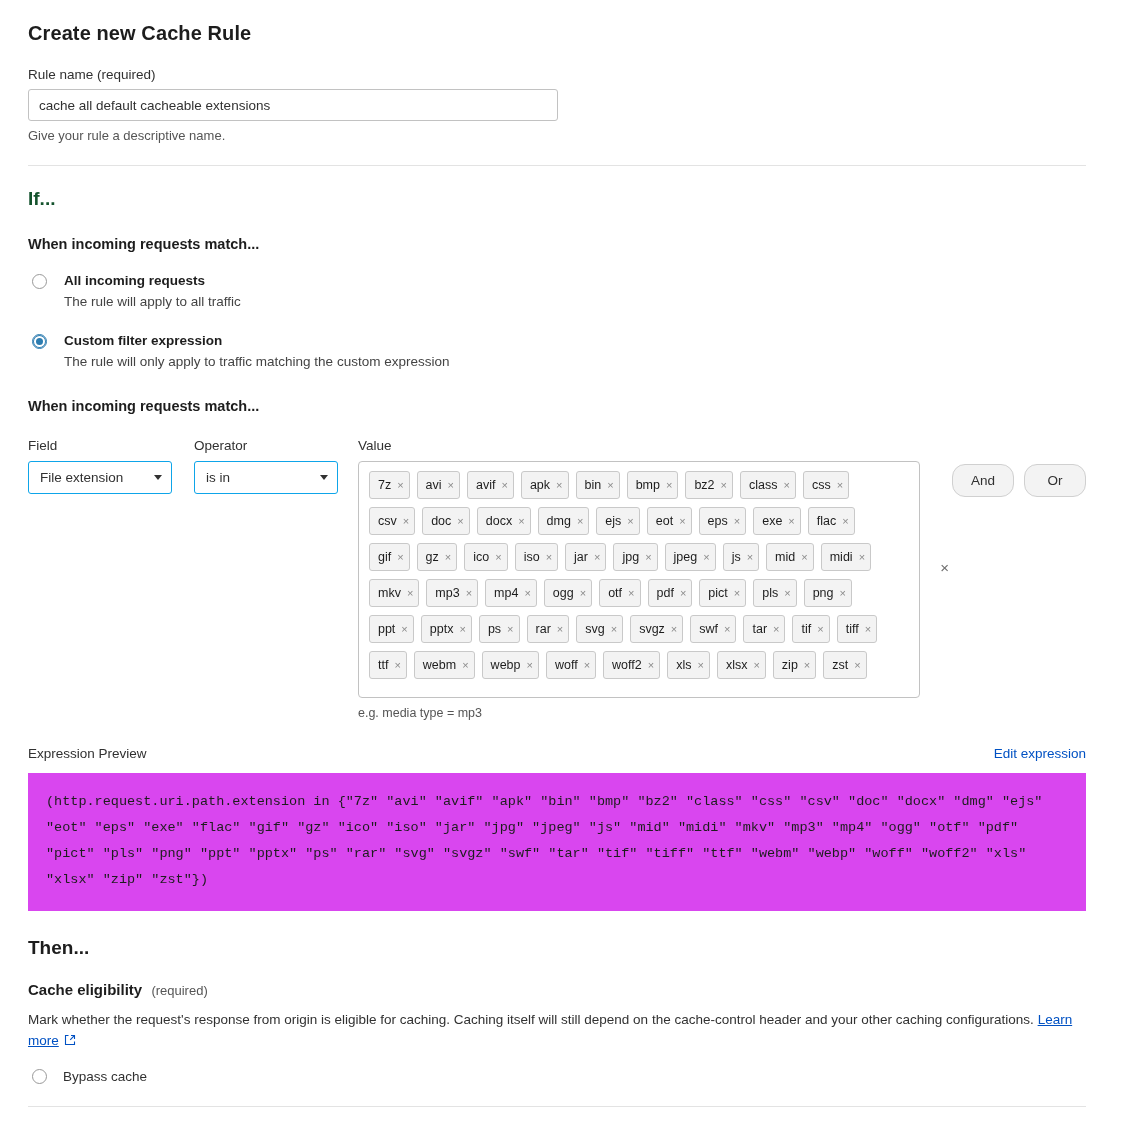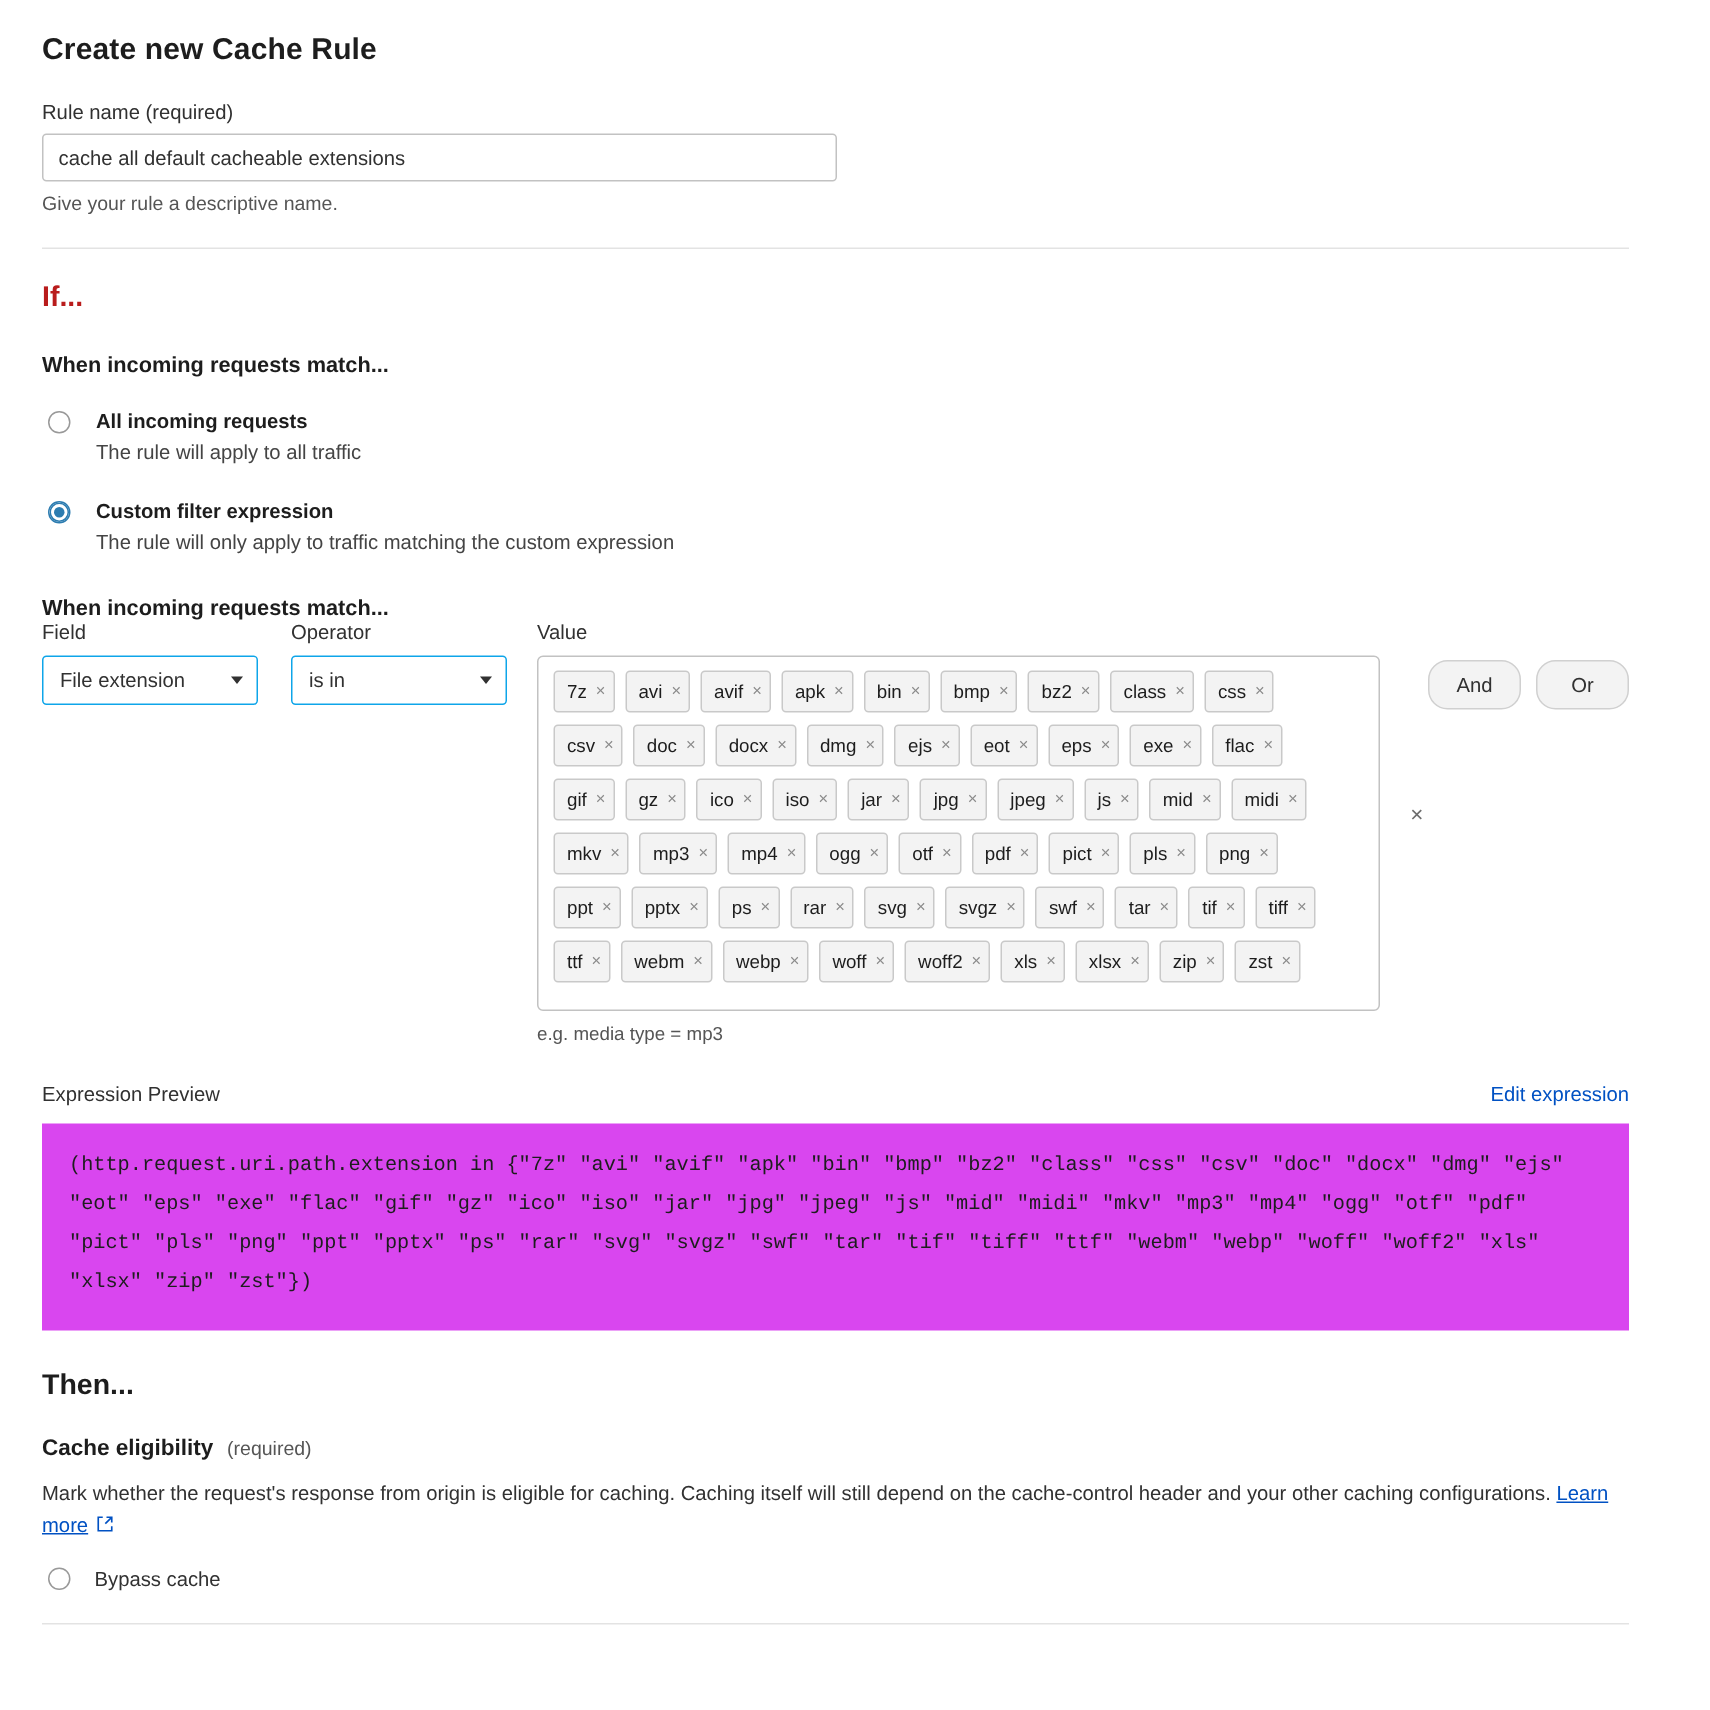"If..." h2.section { color: #b91c1c -> #14532d }
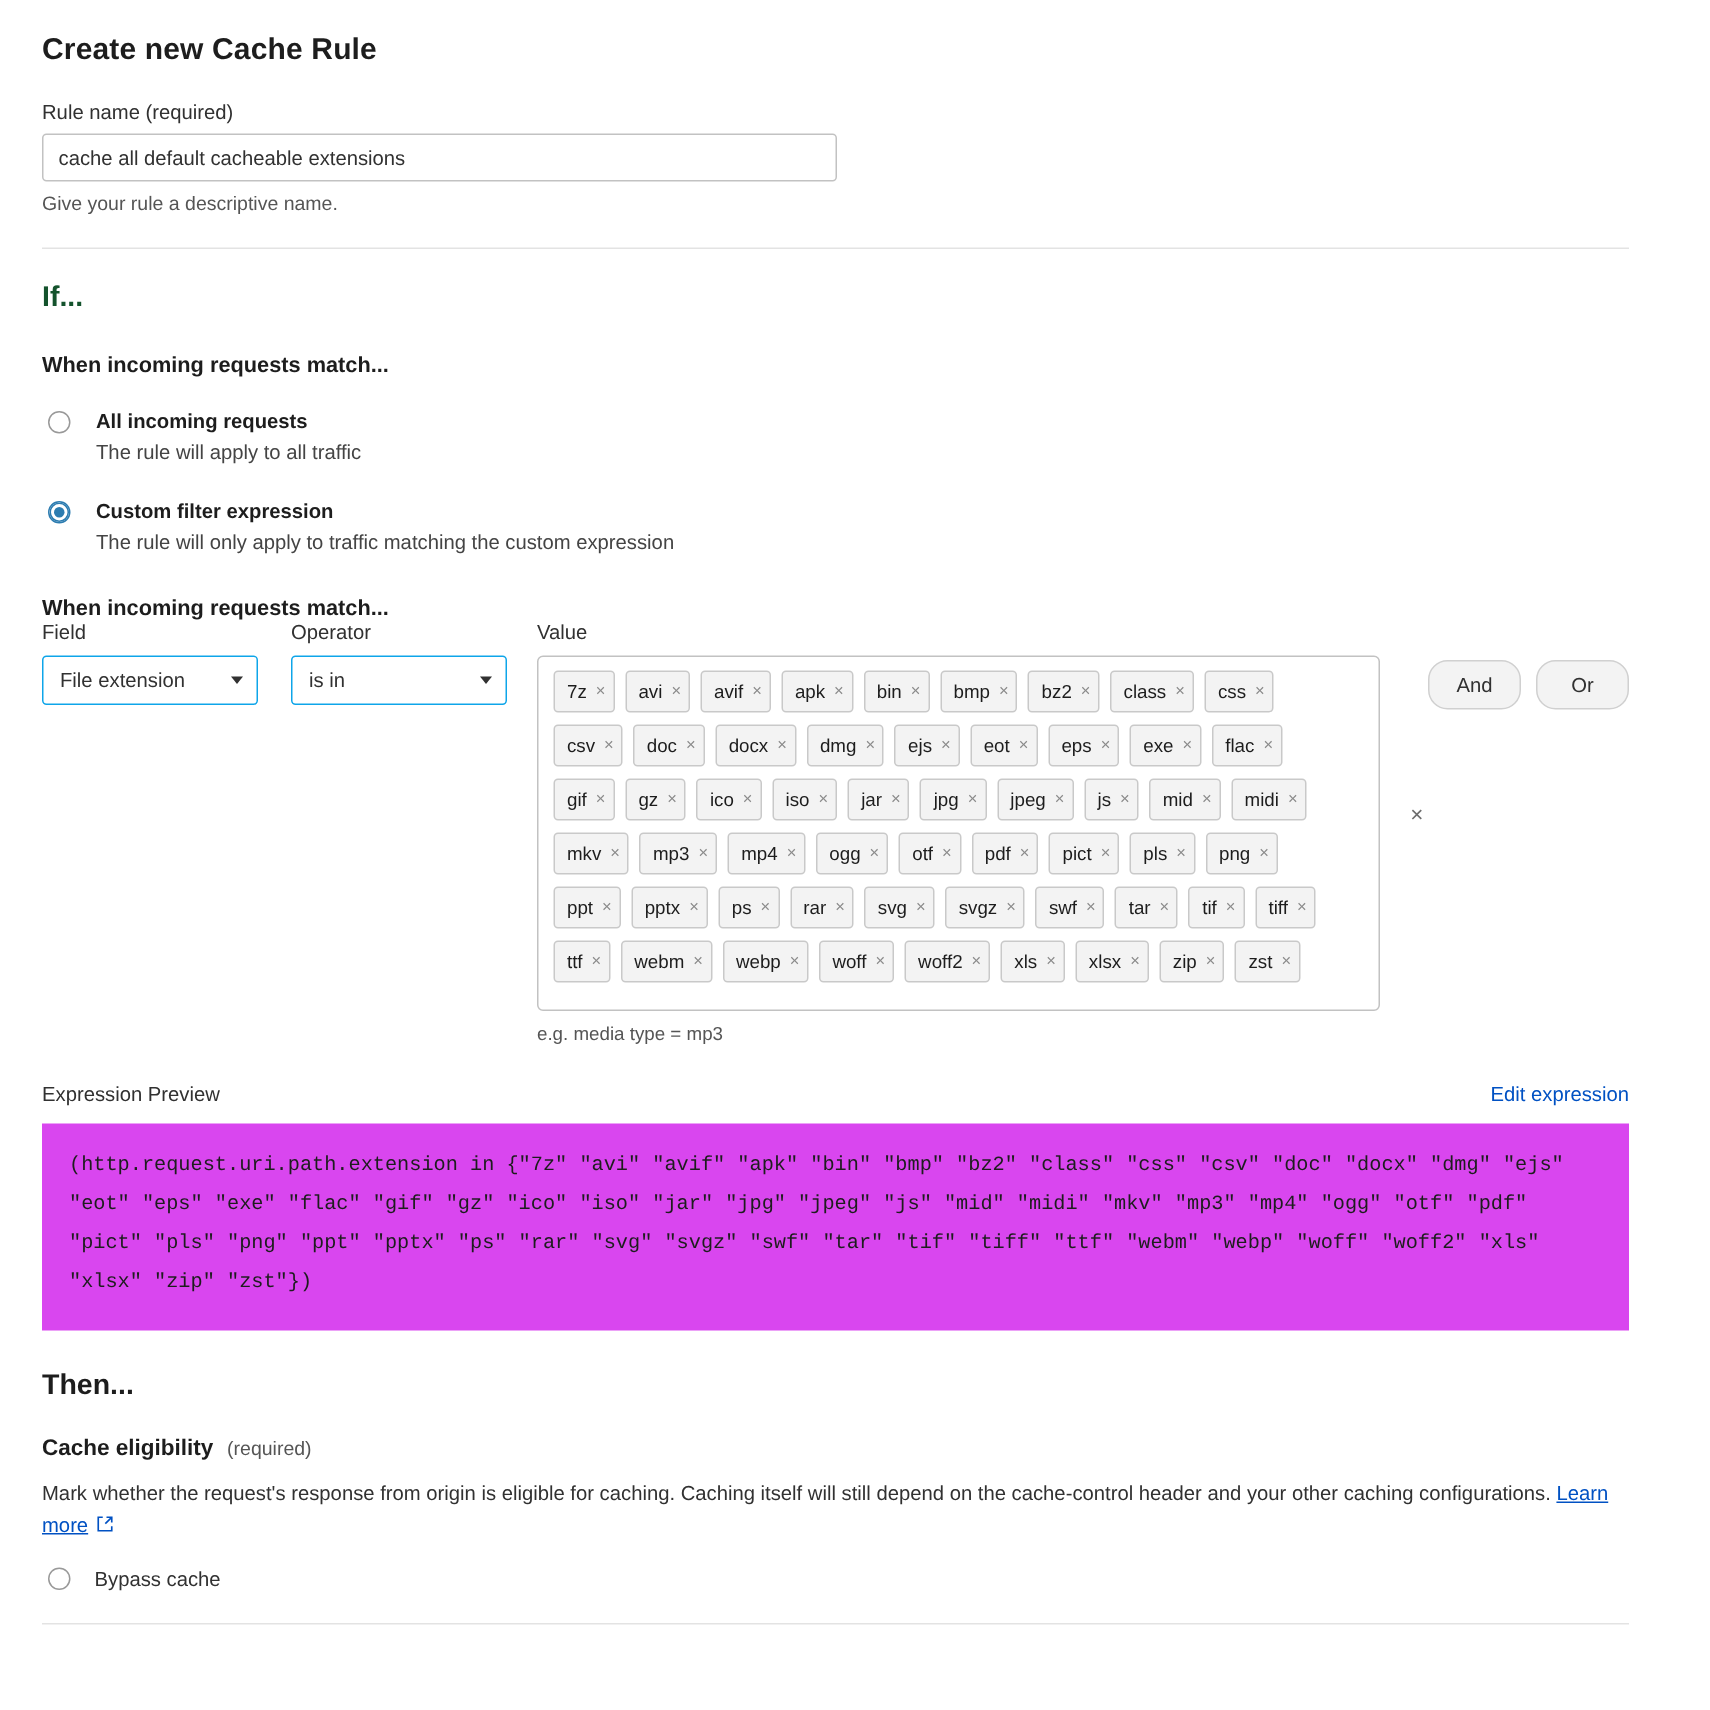"Field" .builder { margin-top: 0 -> 24px }
